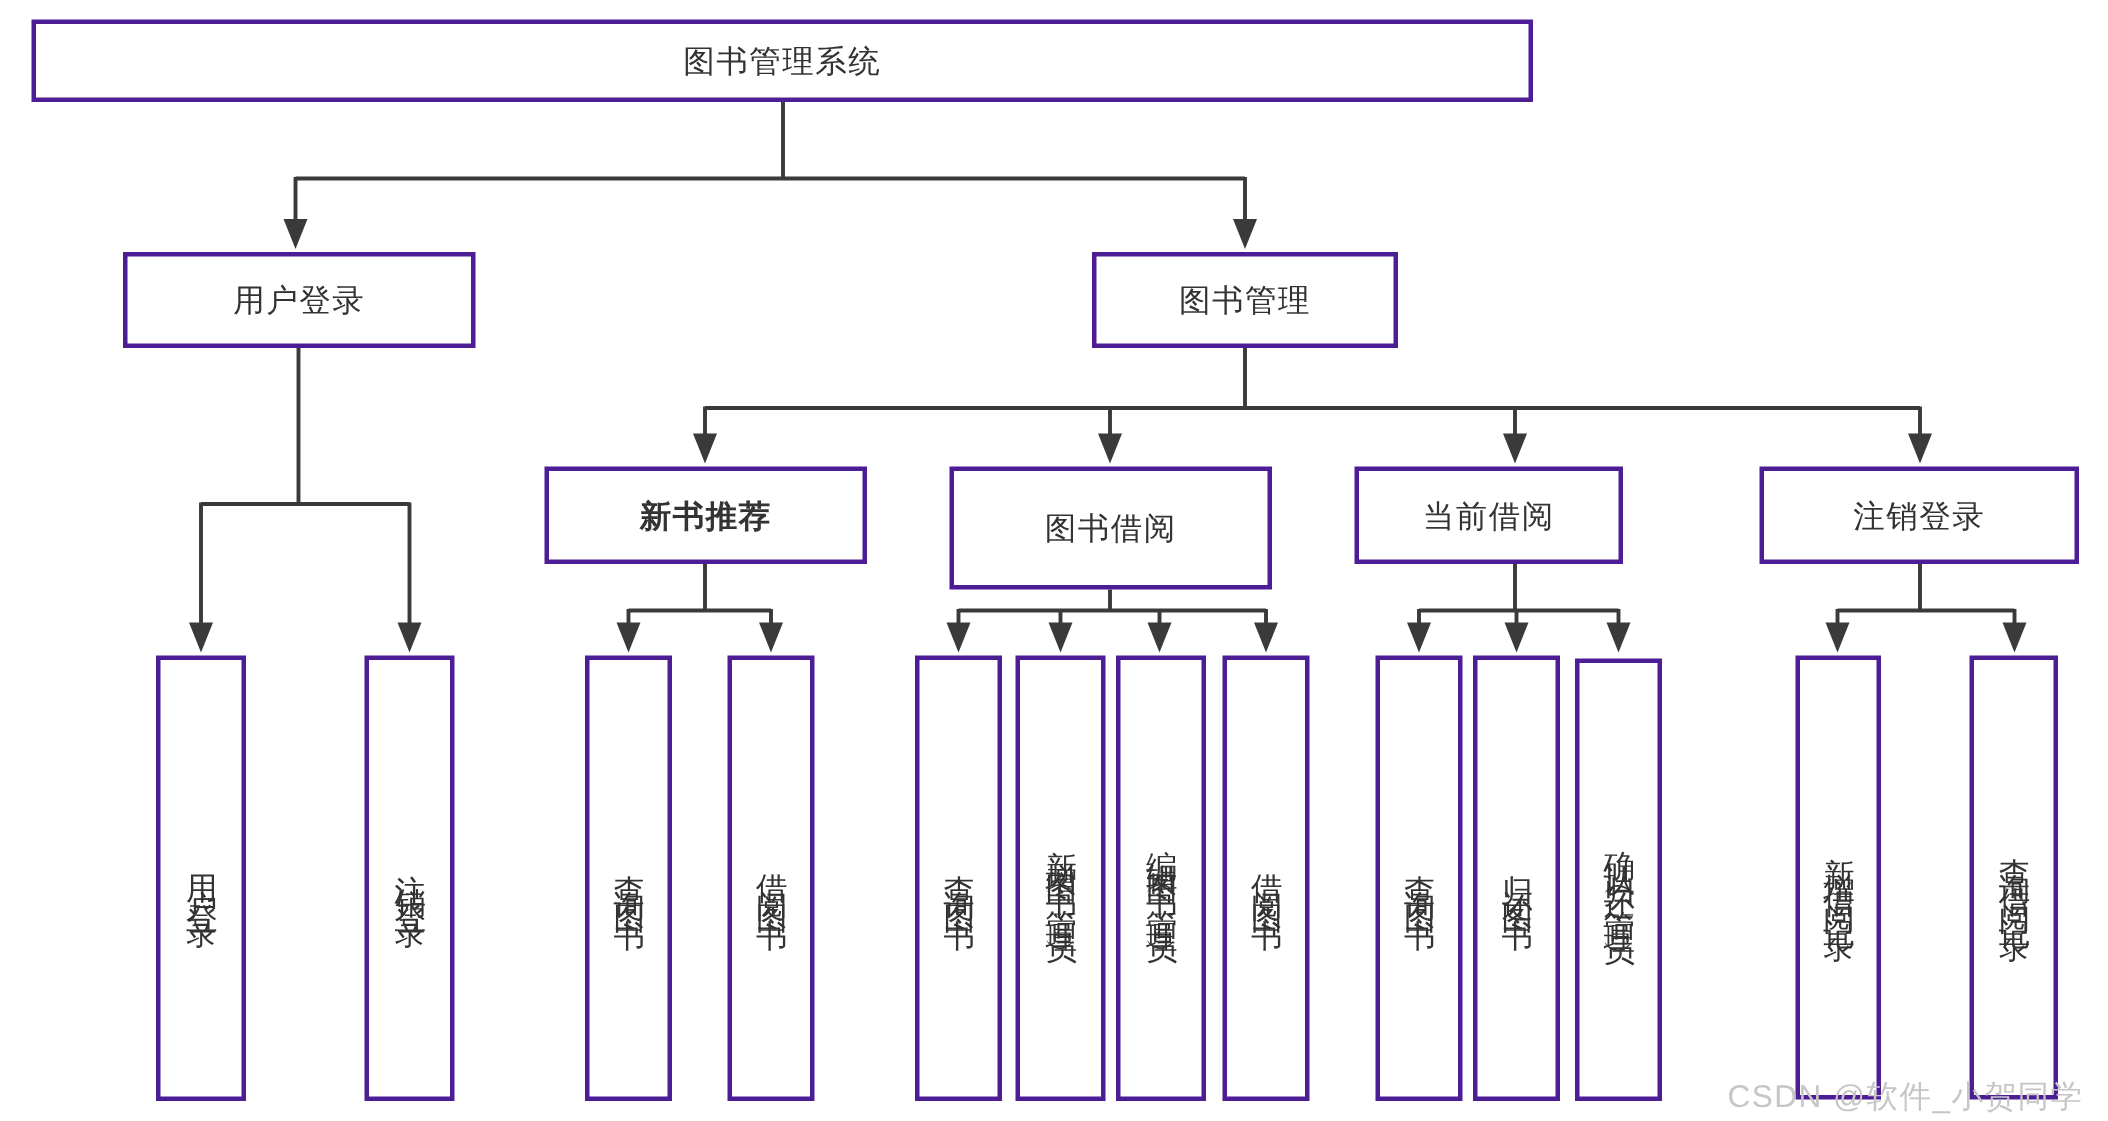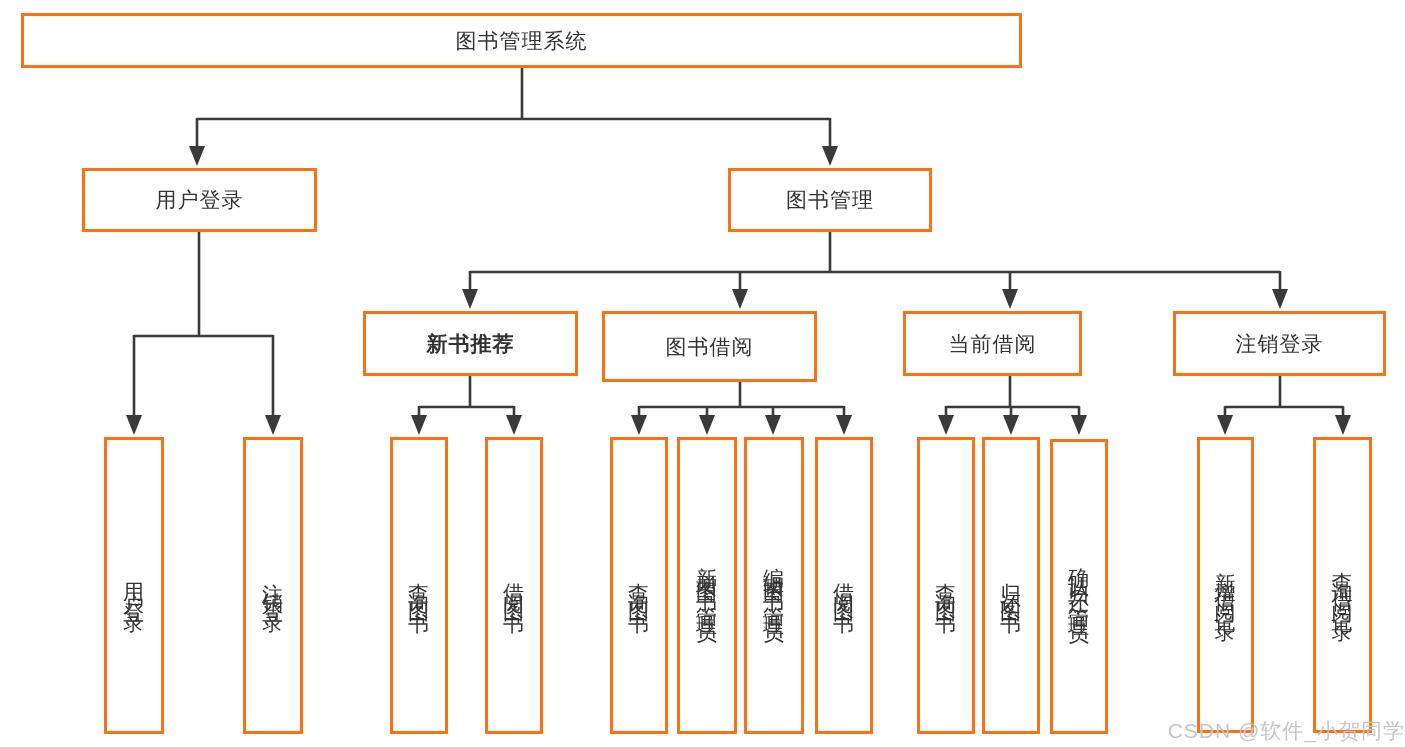"图书管理系统" .node { border: 3px solid #f97316 -> 3px solid #4c1d95 }
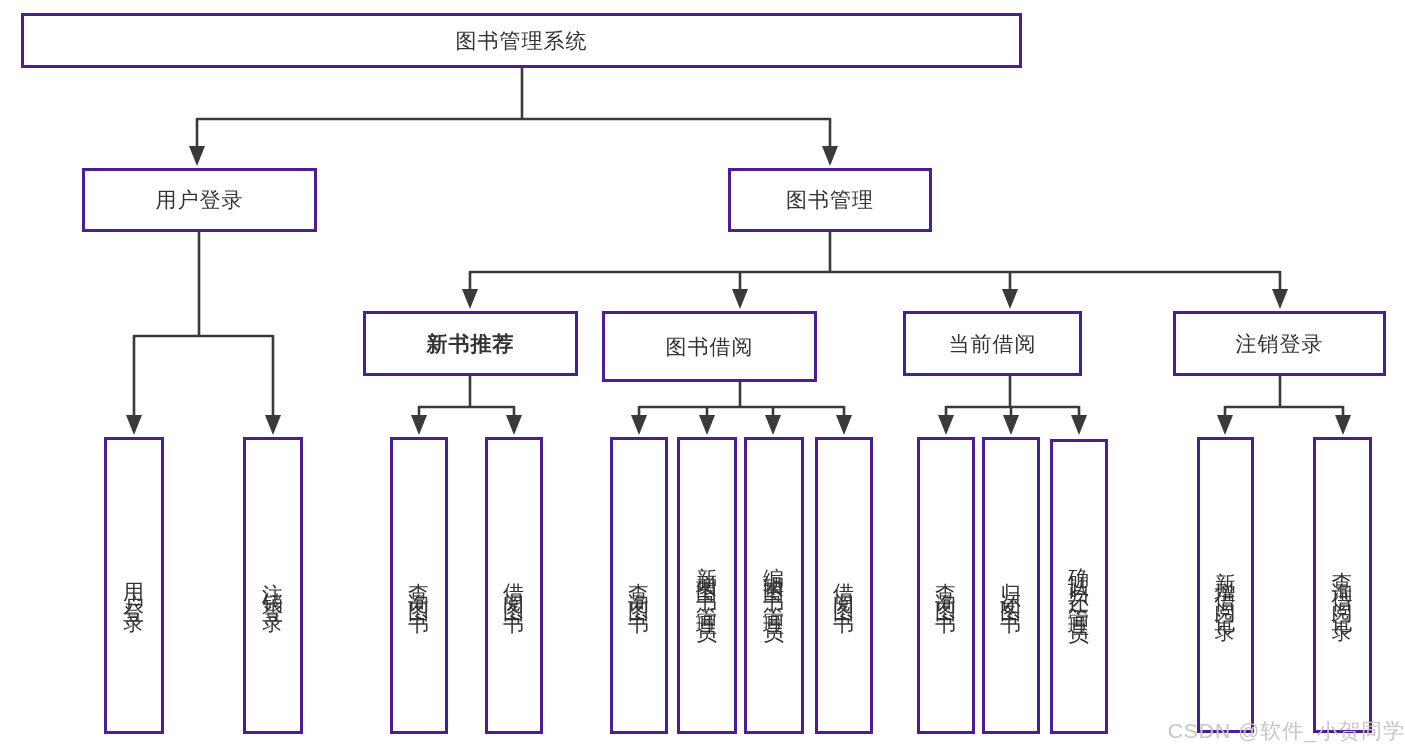"图书借阅" .n-book-borrow { height: 71px -> 82px; left: 602px -> 633px }
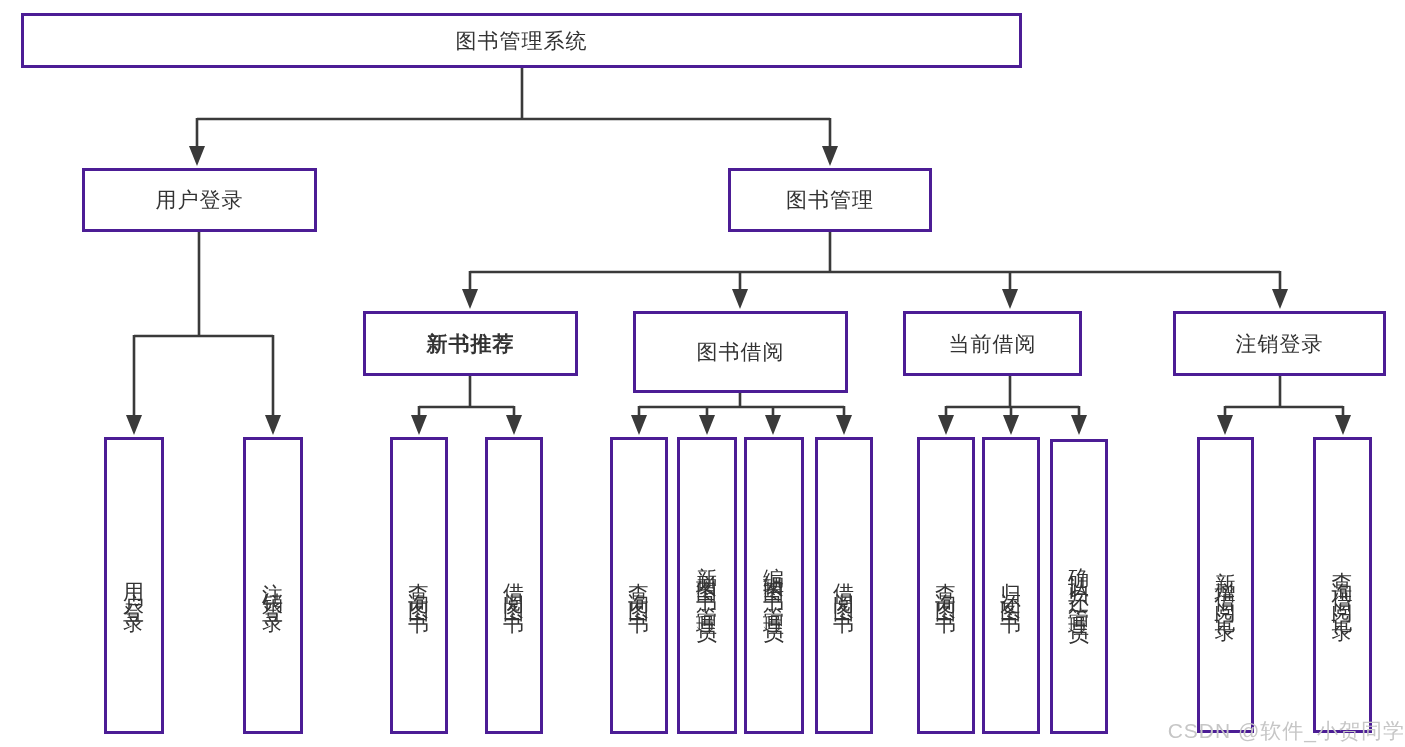"CSDN @软件_小贺同学" #watermark { right: 0 -> 16px }
